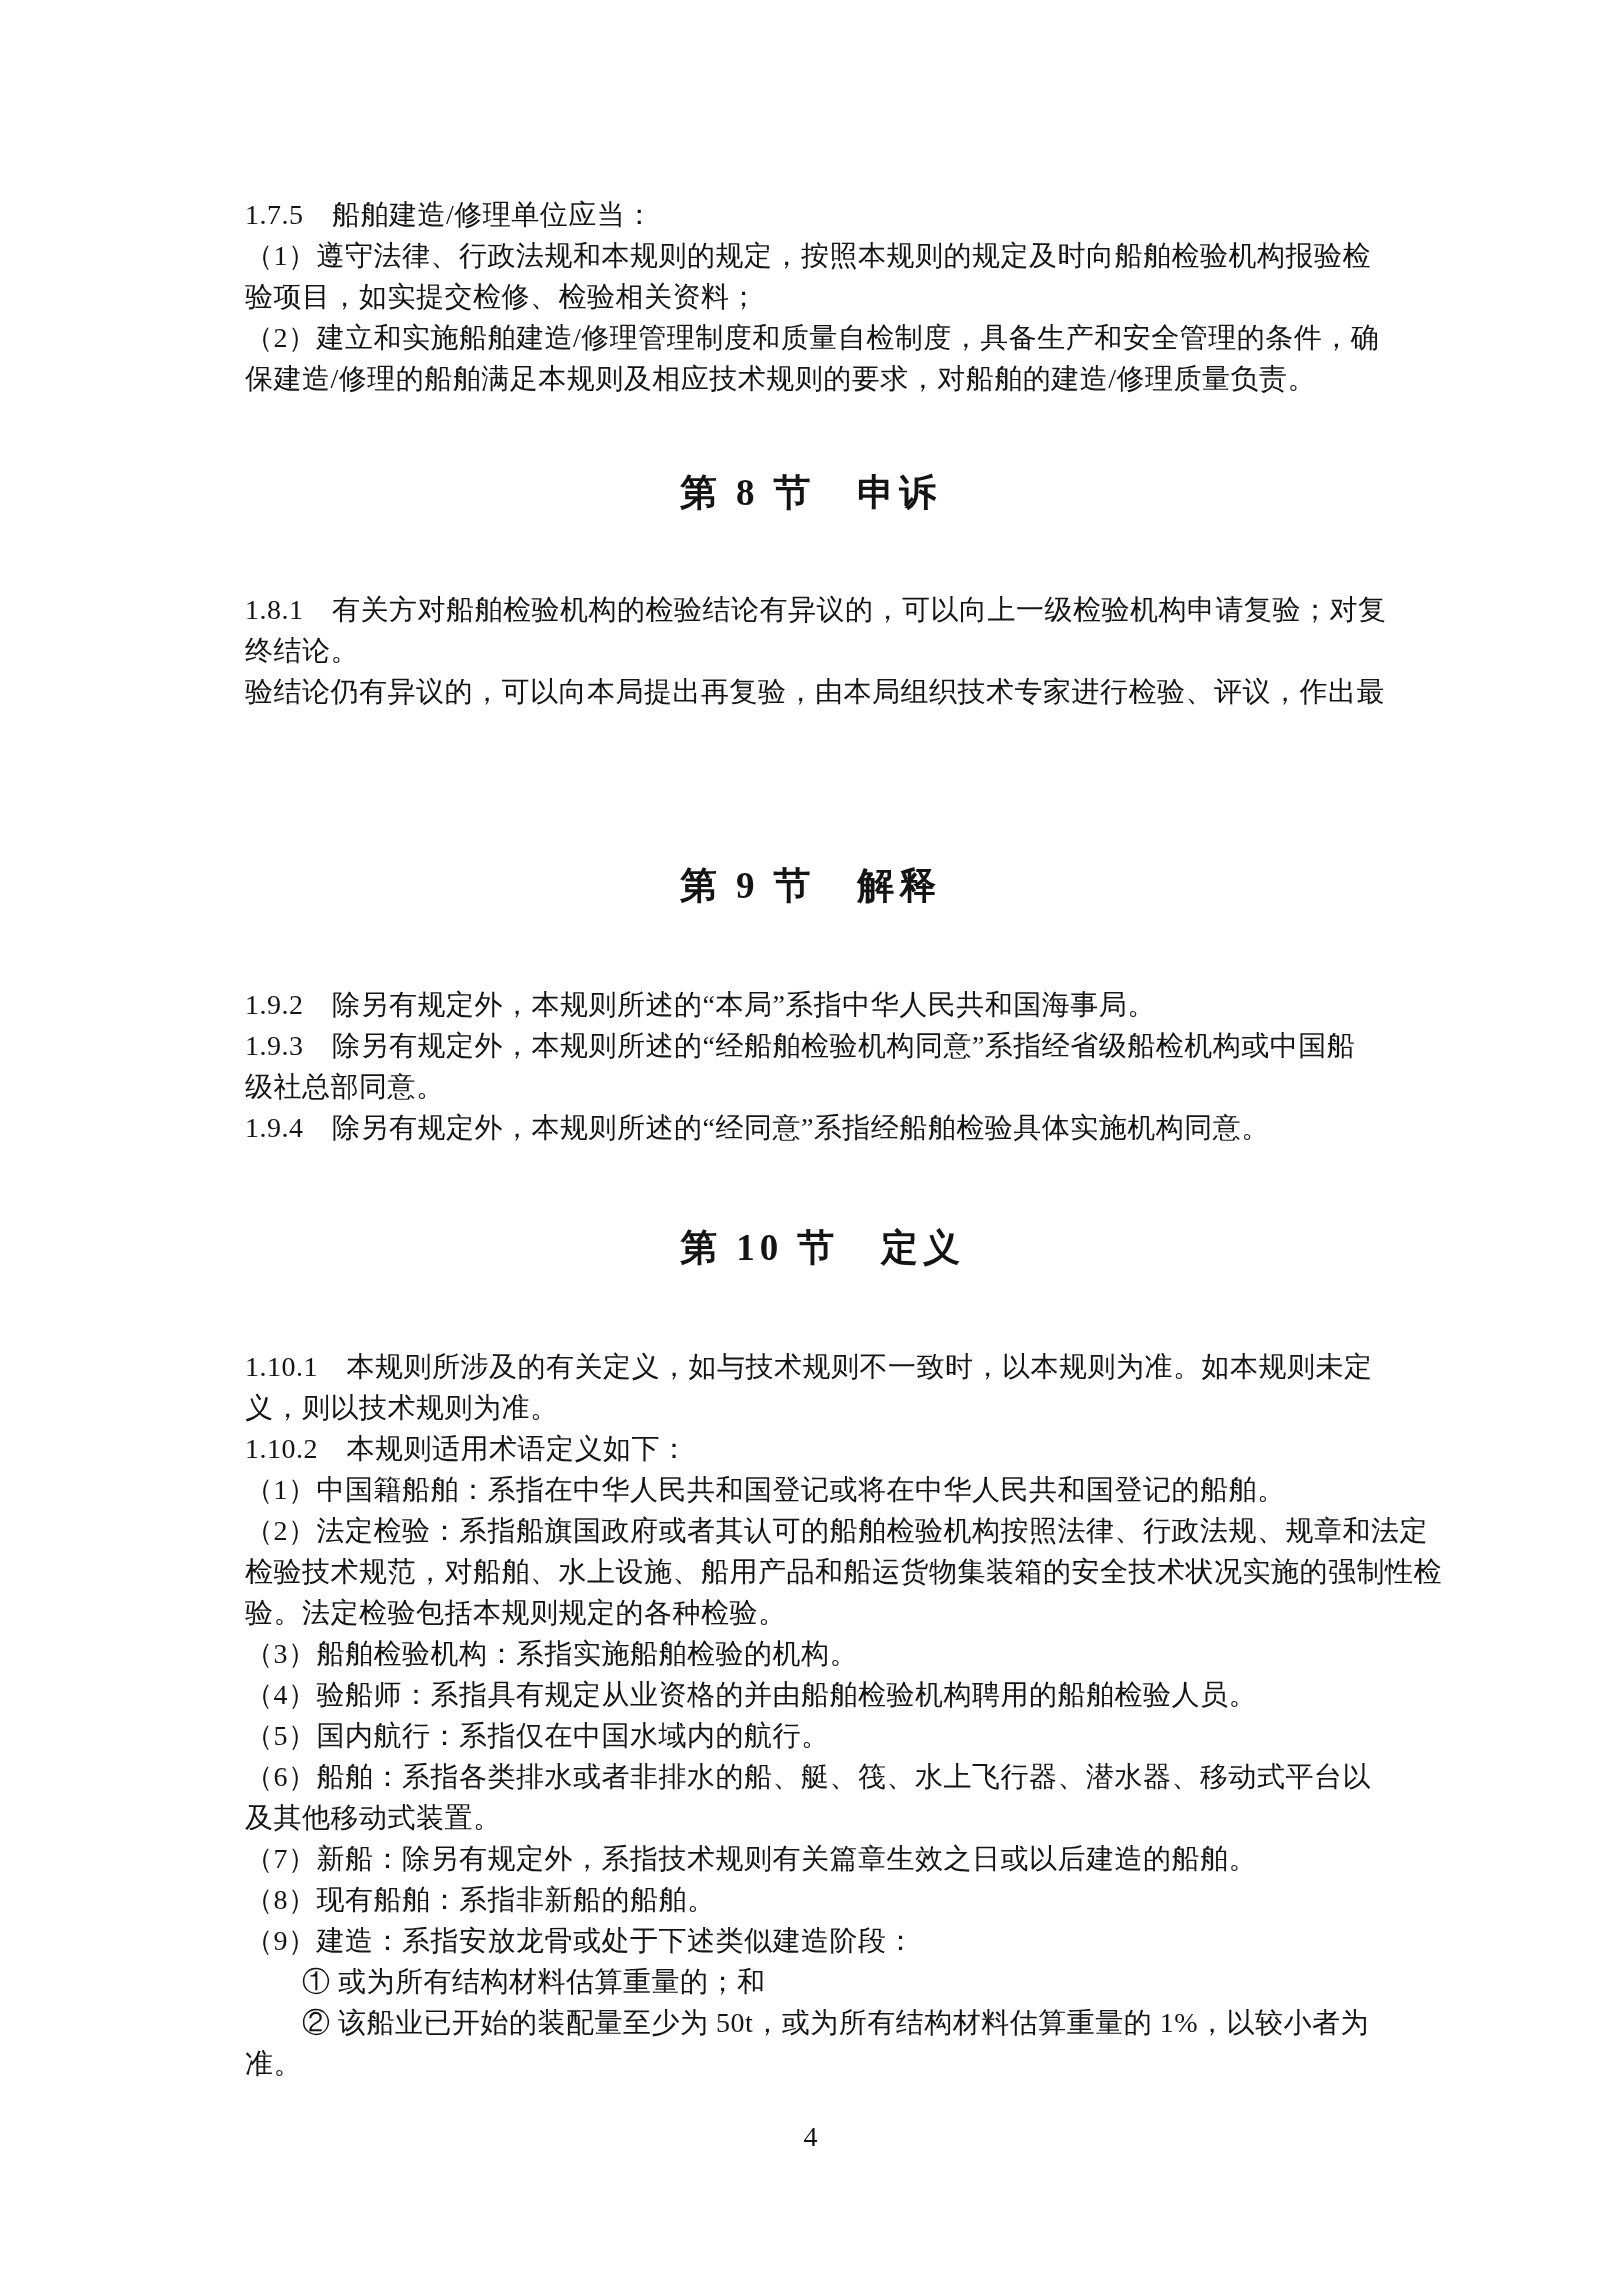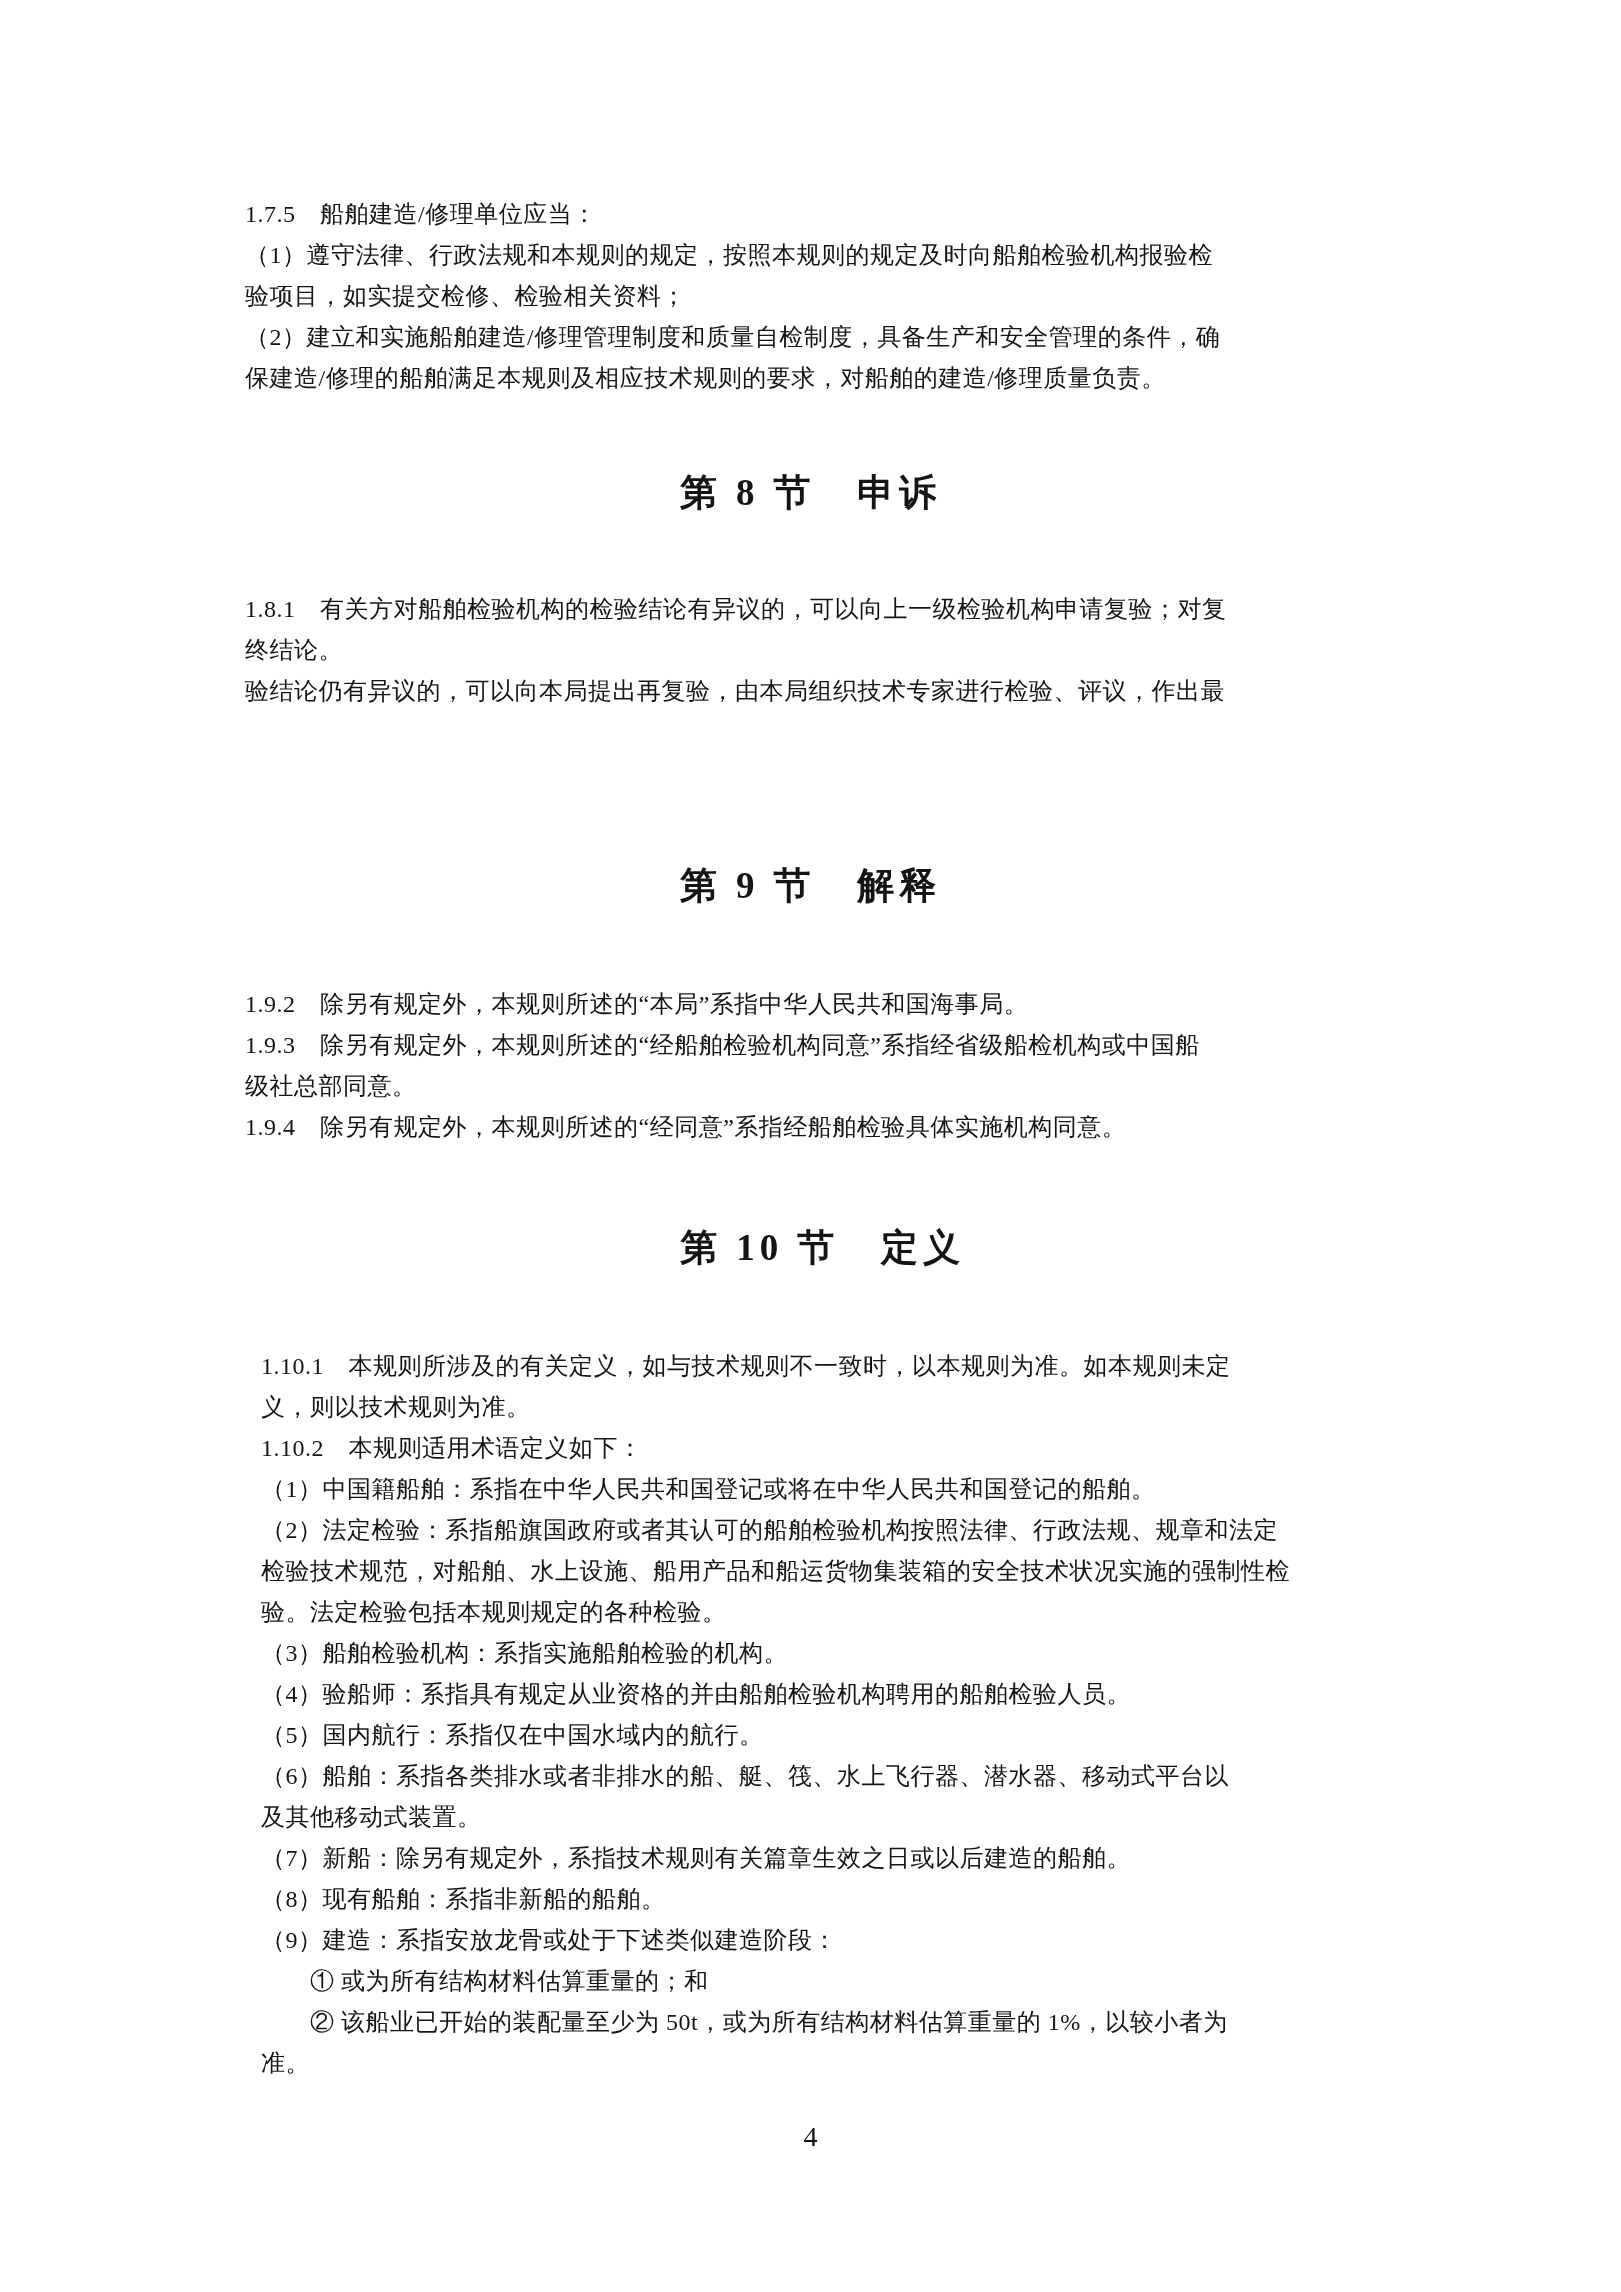"1.7.5 船舶建造/修理单位应当：" .line { font-size: 24px -> 28px }
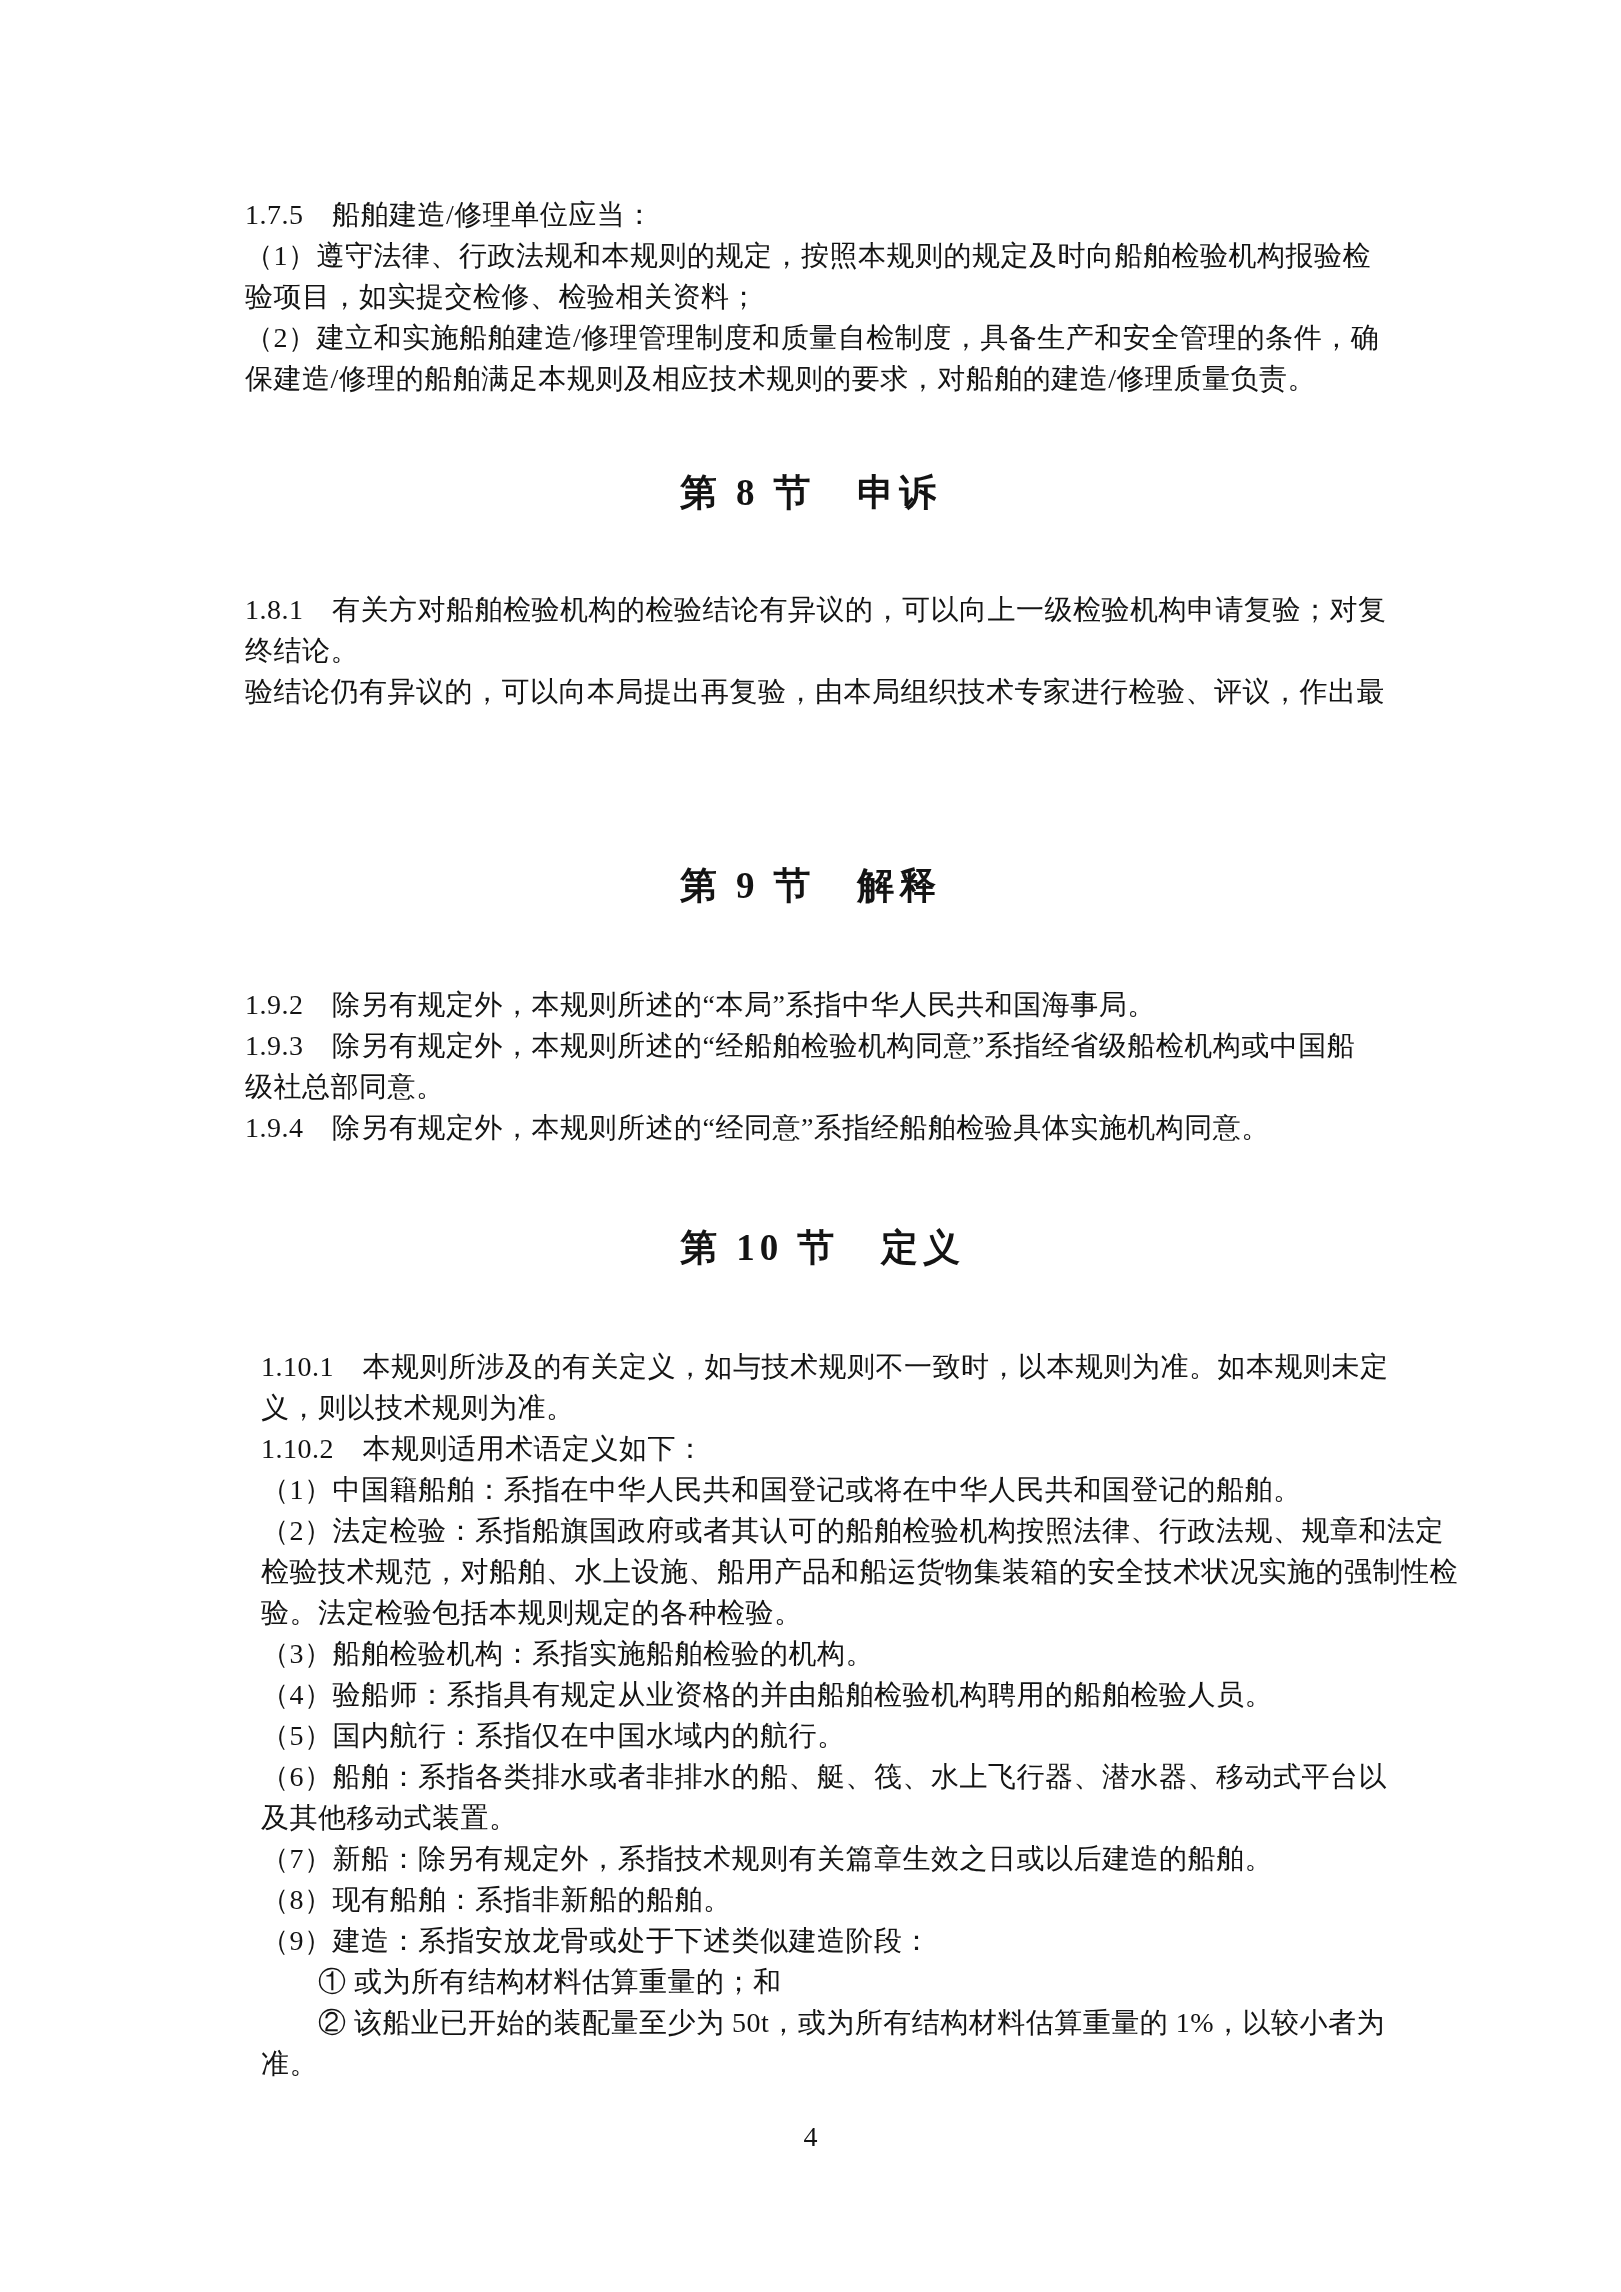"1.10.1" div.textblock { margin-left: 16px -> none }
